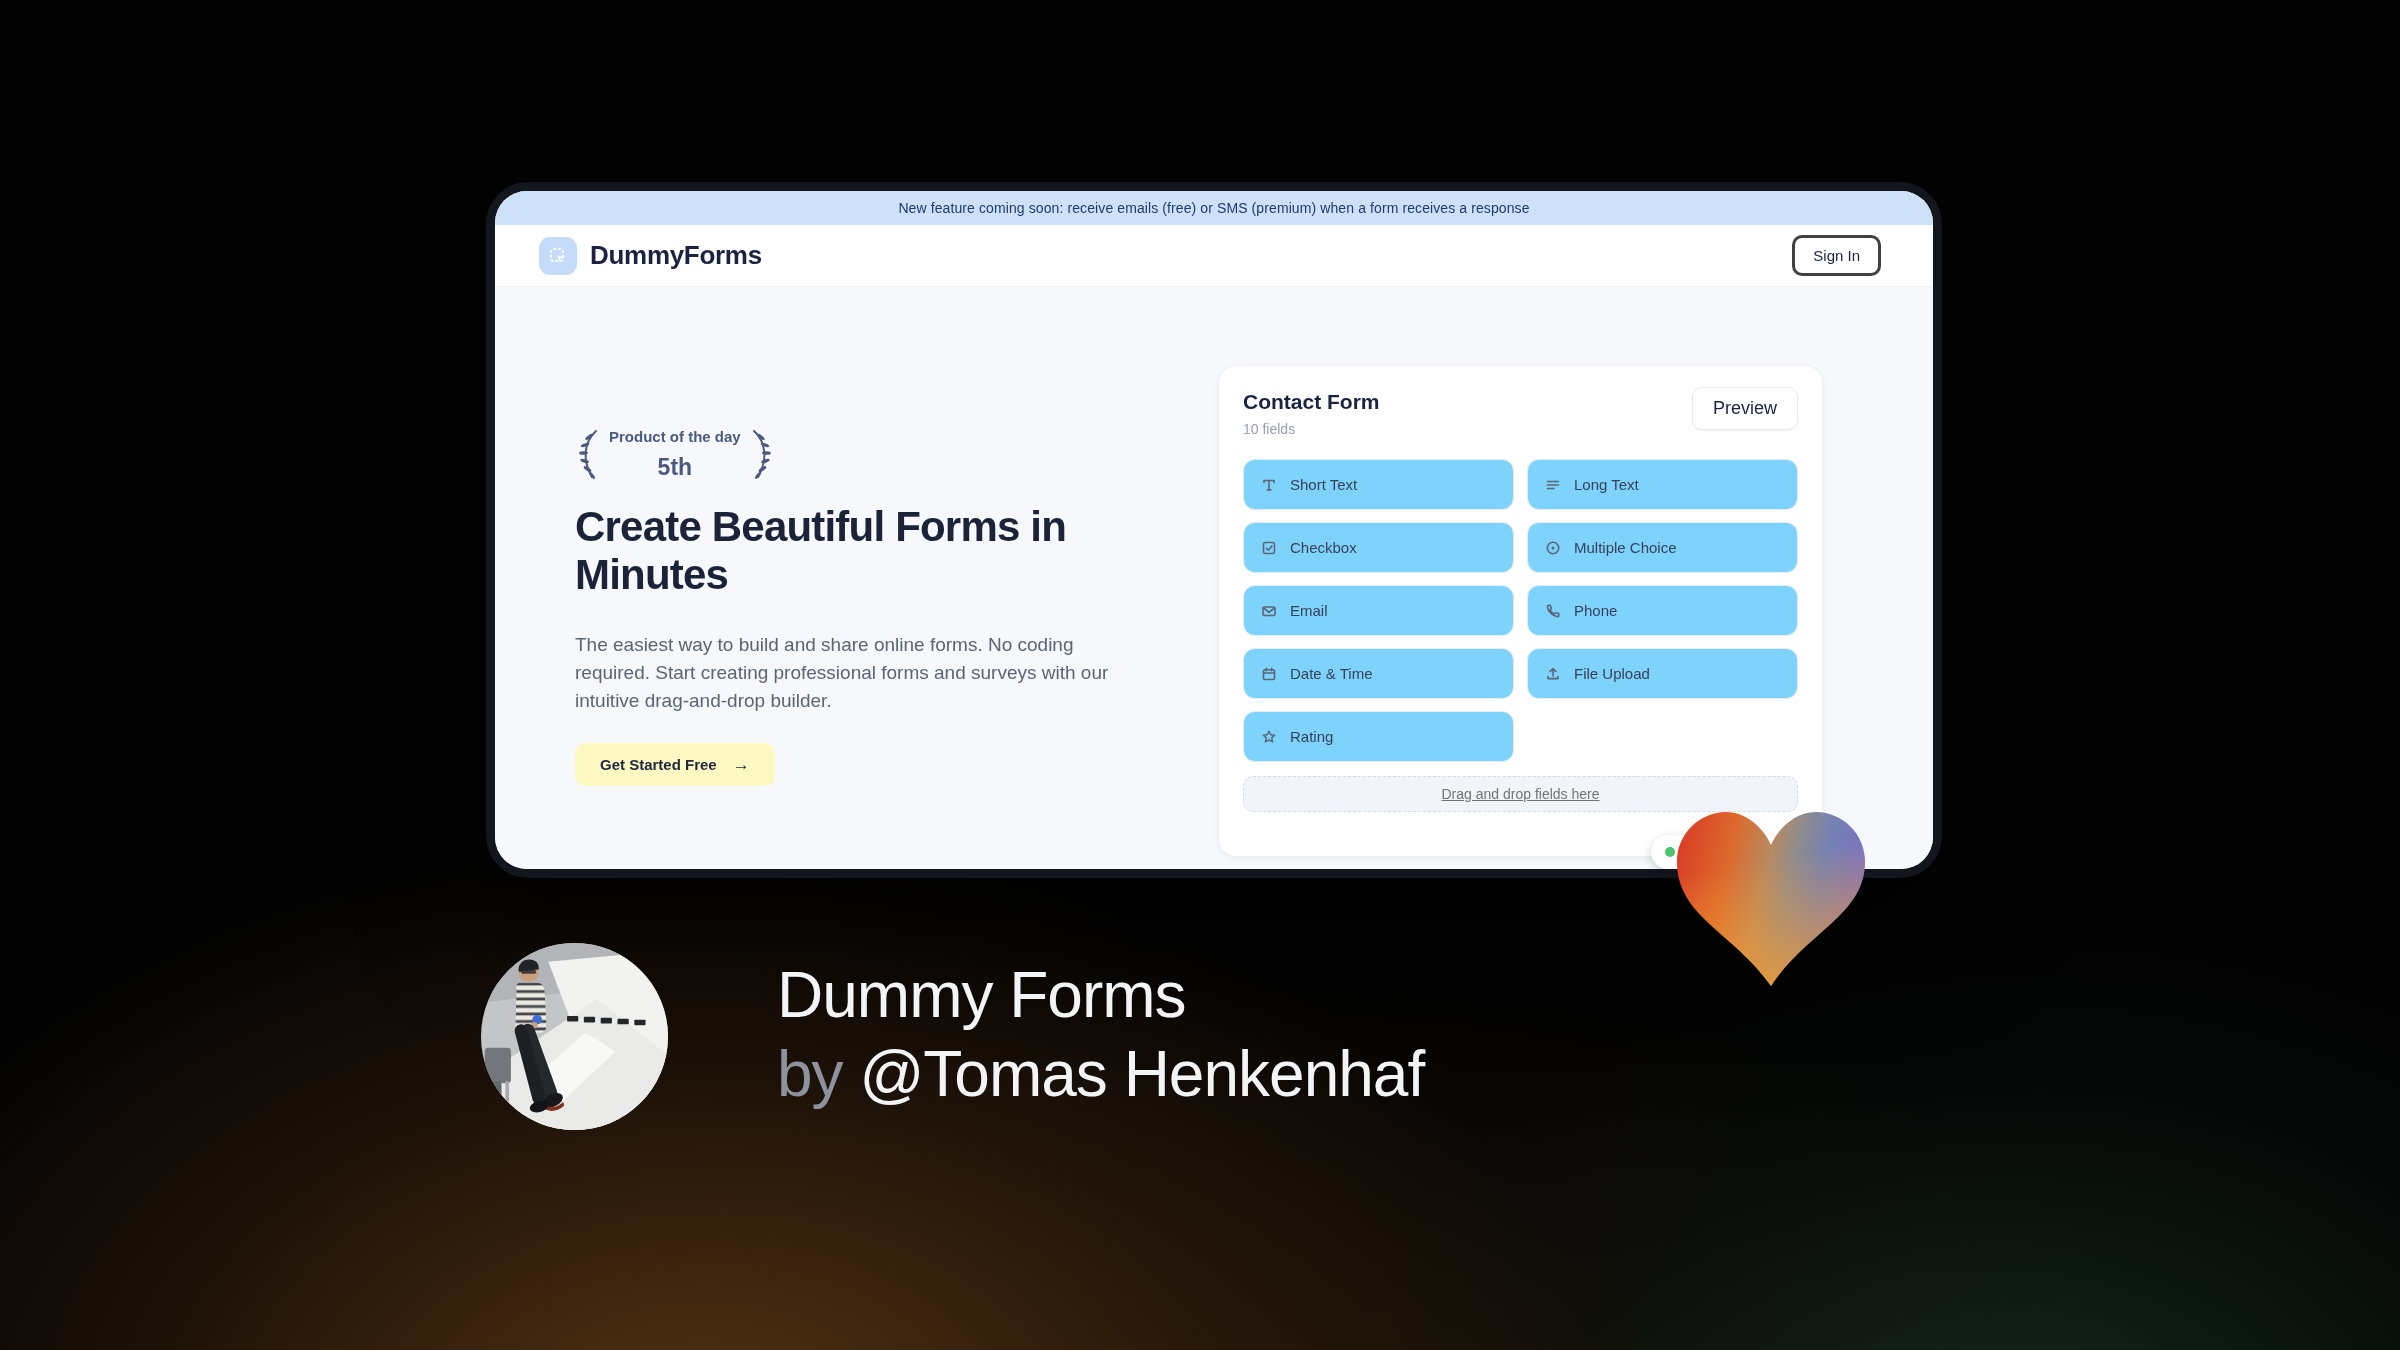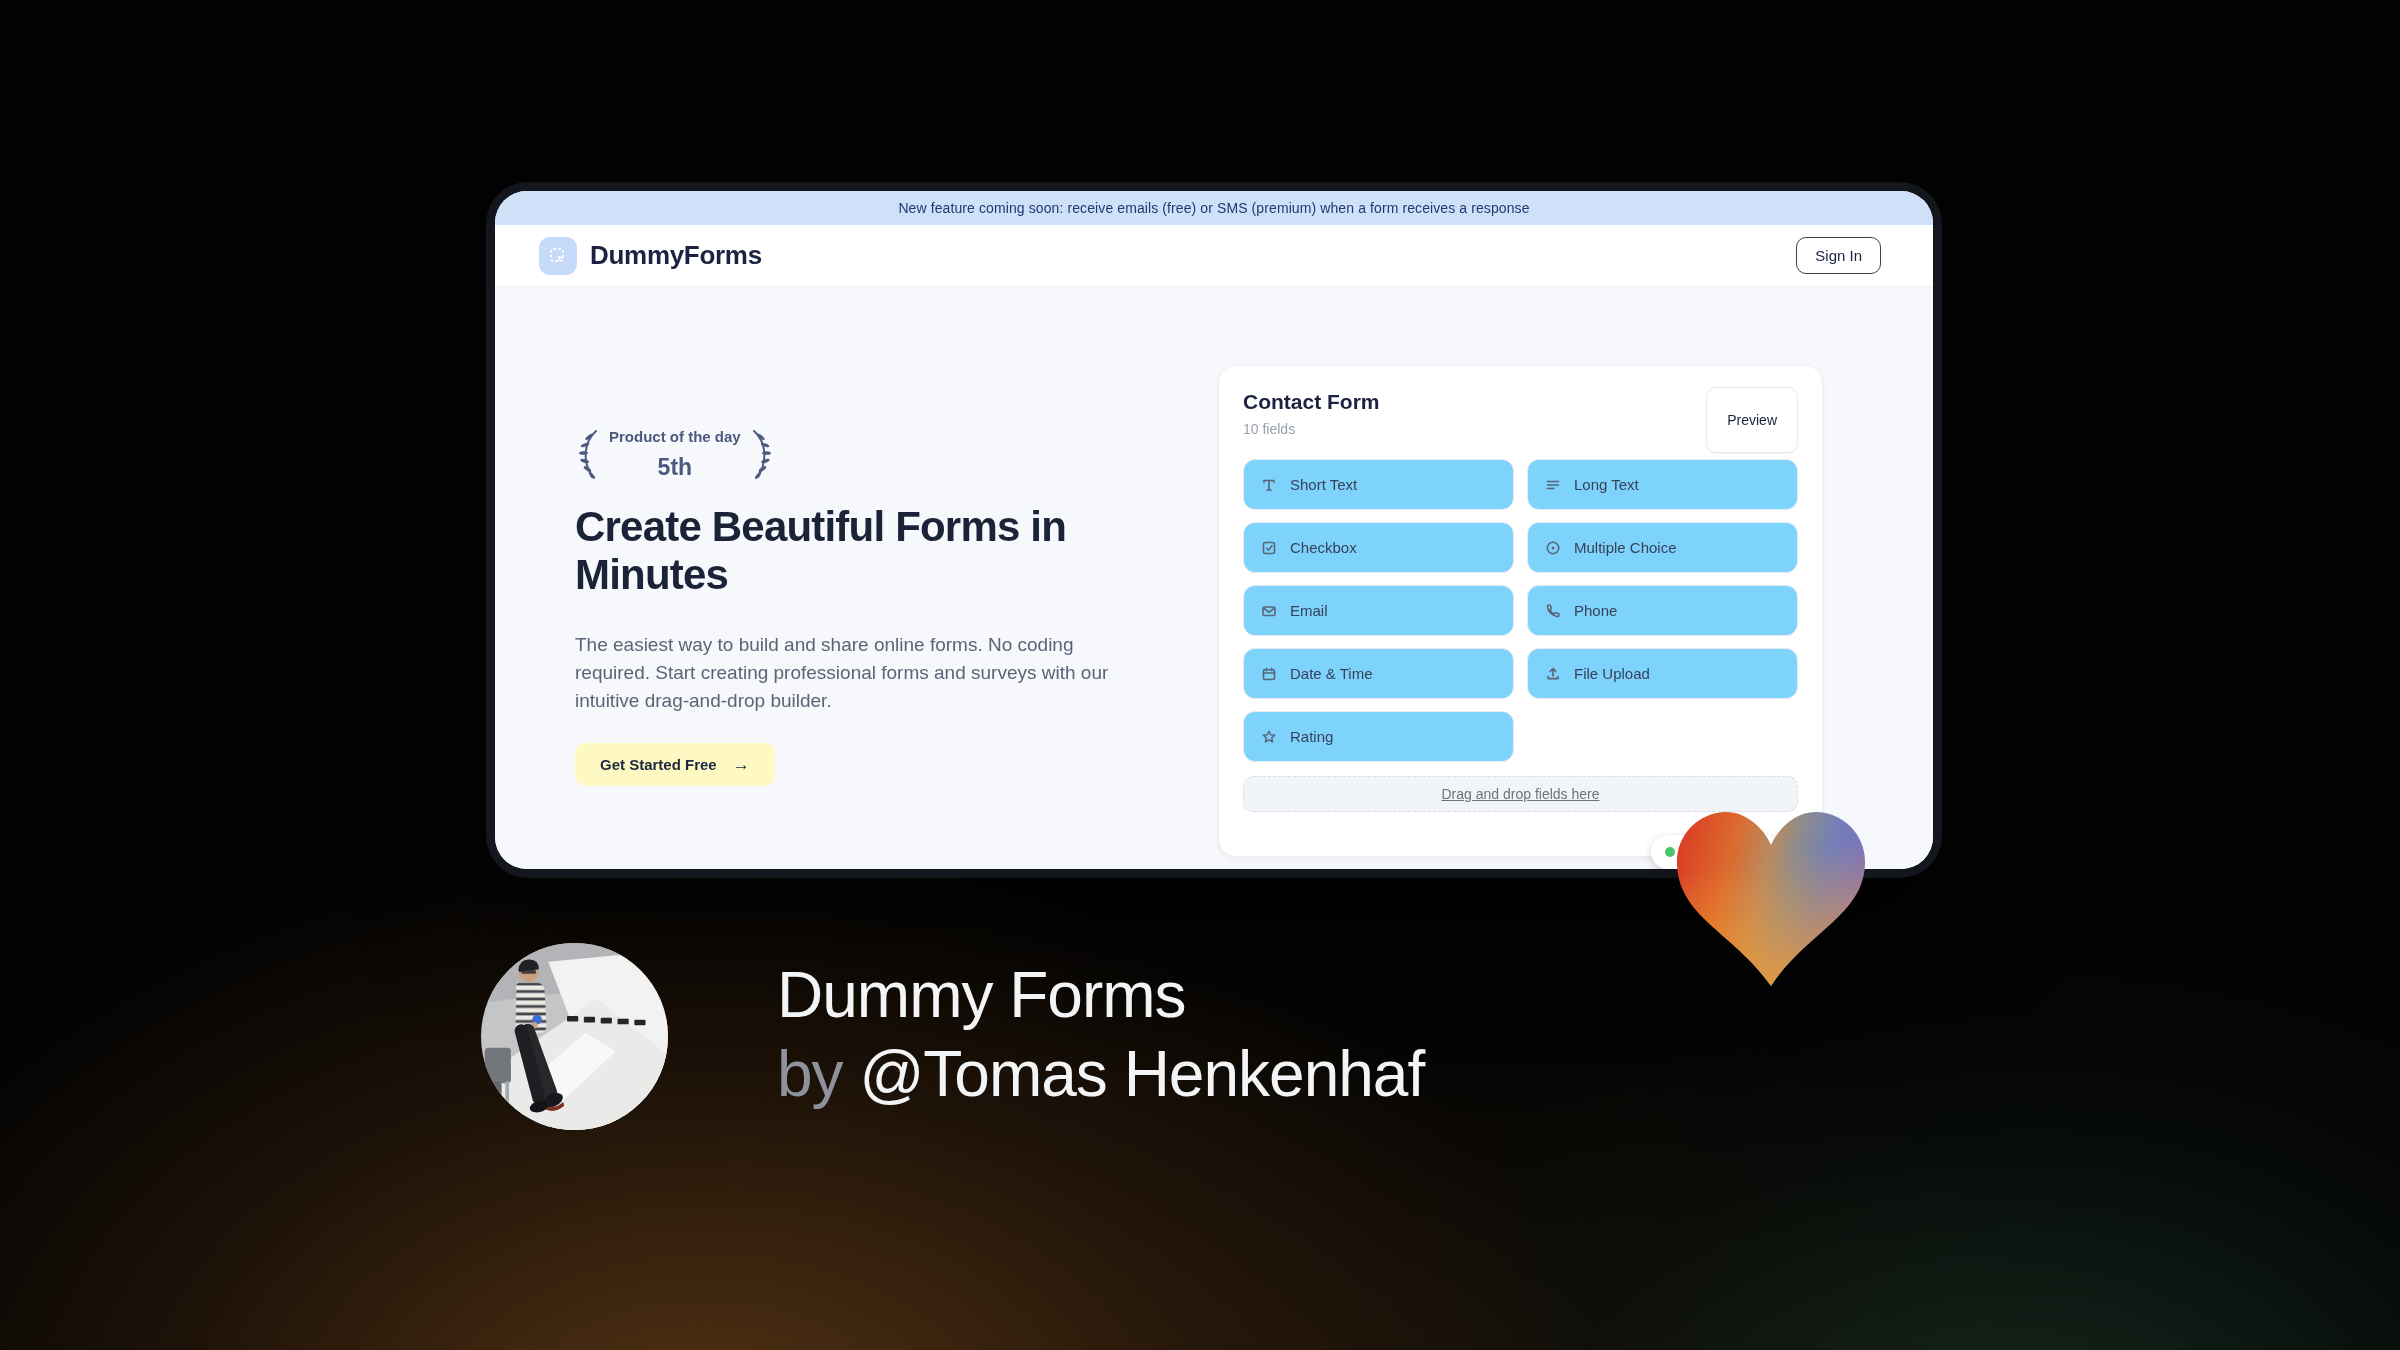"Sign In" .signin-btn { border: 1px solid #404040 -> 3px solid #404040 }
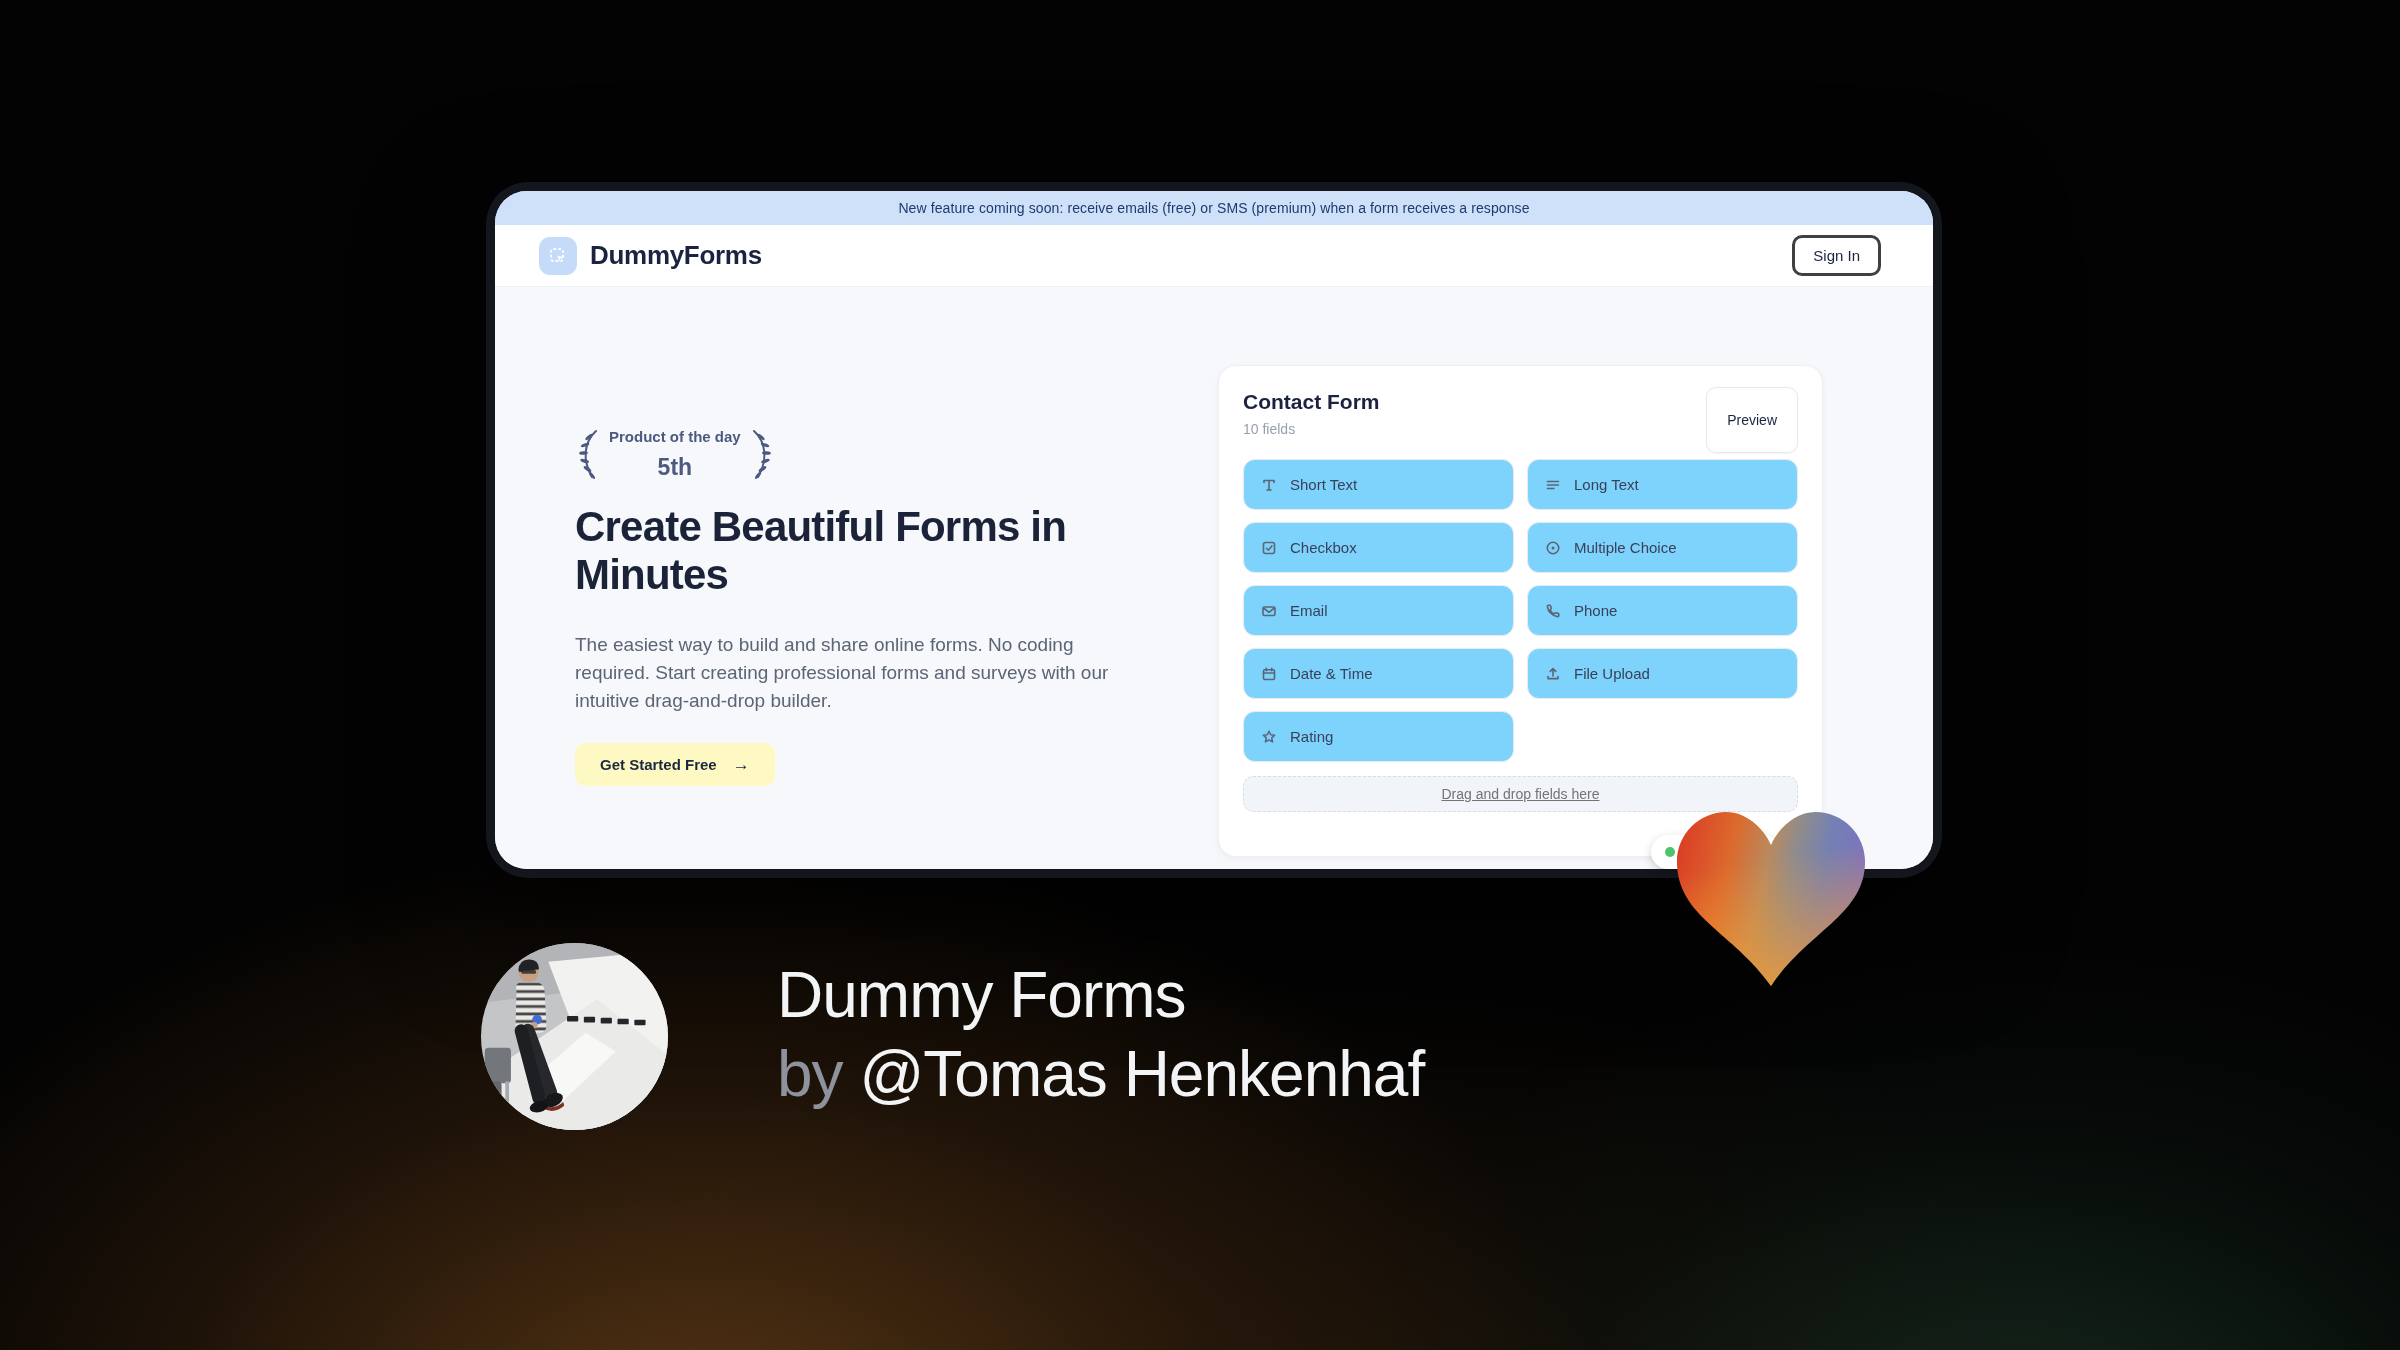"Preview" .preview-btn { font-size: 14px -> 18px; padding: 24px 20px -> 10px 20px }
